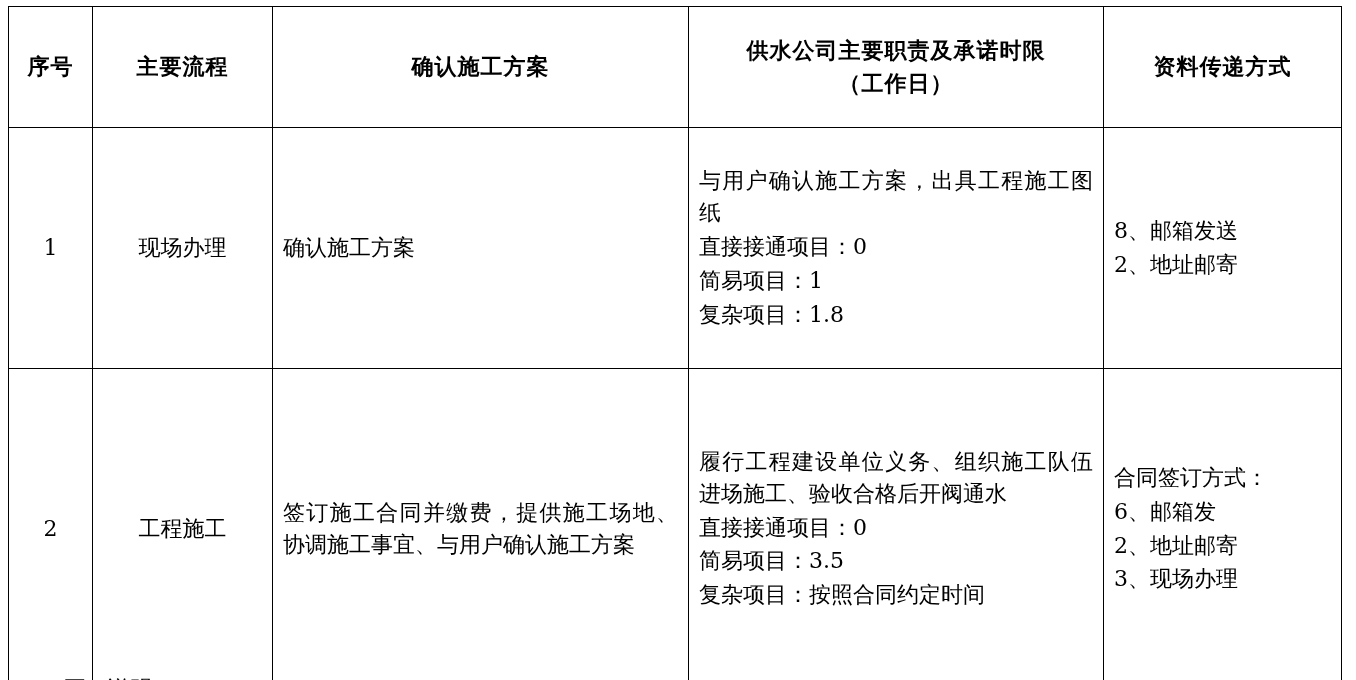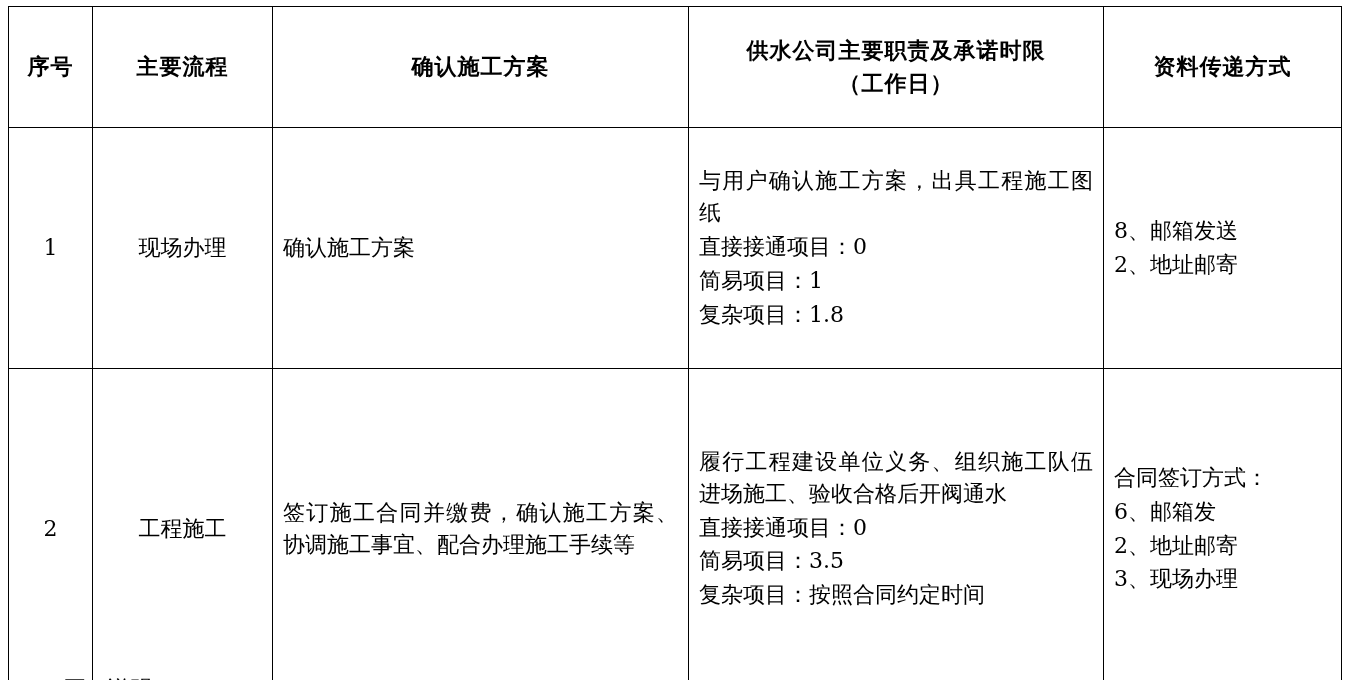"签订施工合同并缴费，确认施工方案、协调施工事宜、配合办理施工手续等" p.para { text: 确认施工方案、协调施工事宜、配合办理施工手续等 -> 提供施工场地、协调施工事宜、与用户确认施工方案 }
